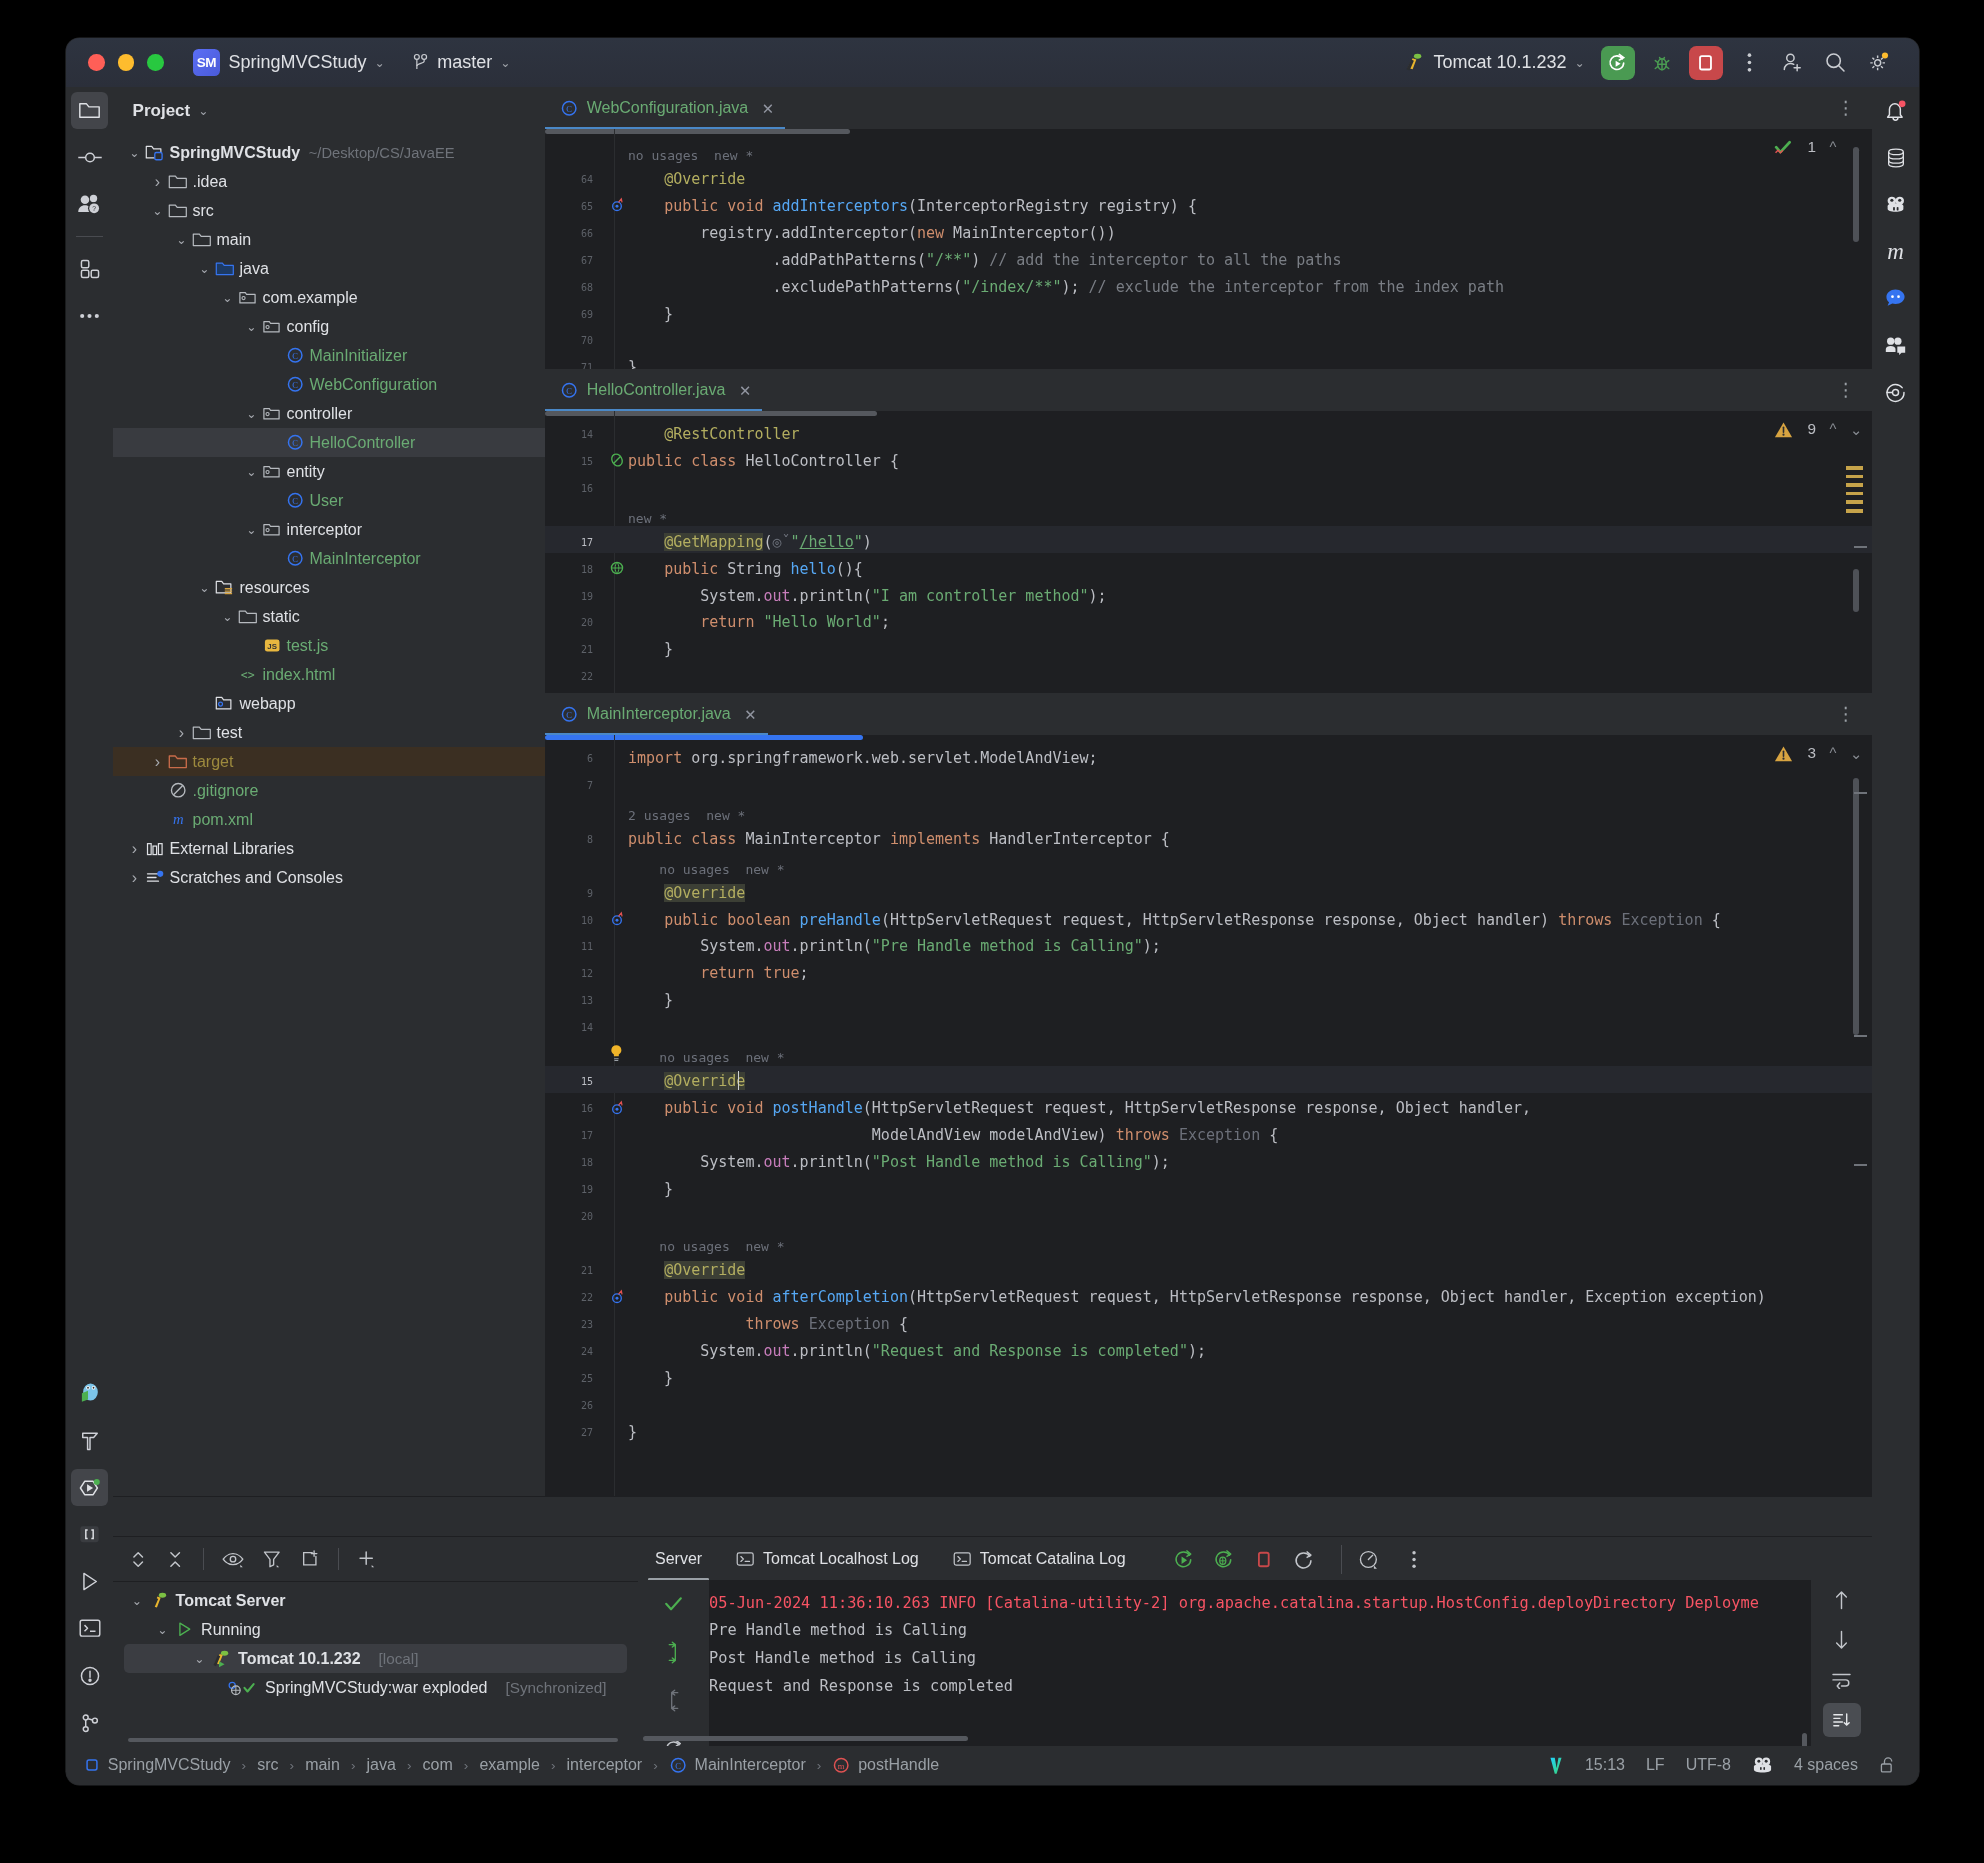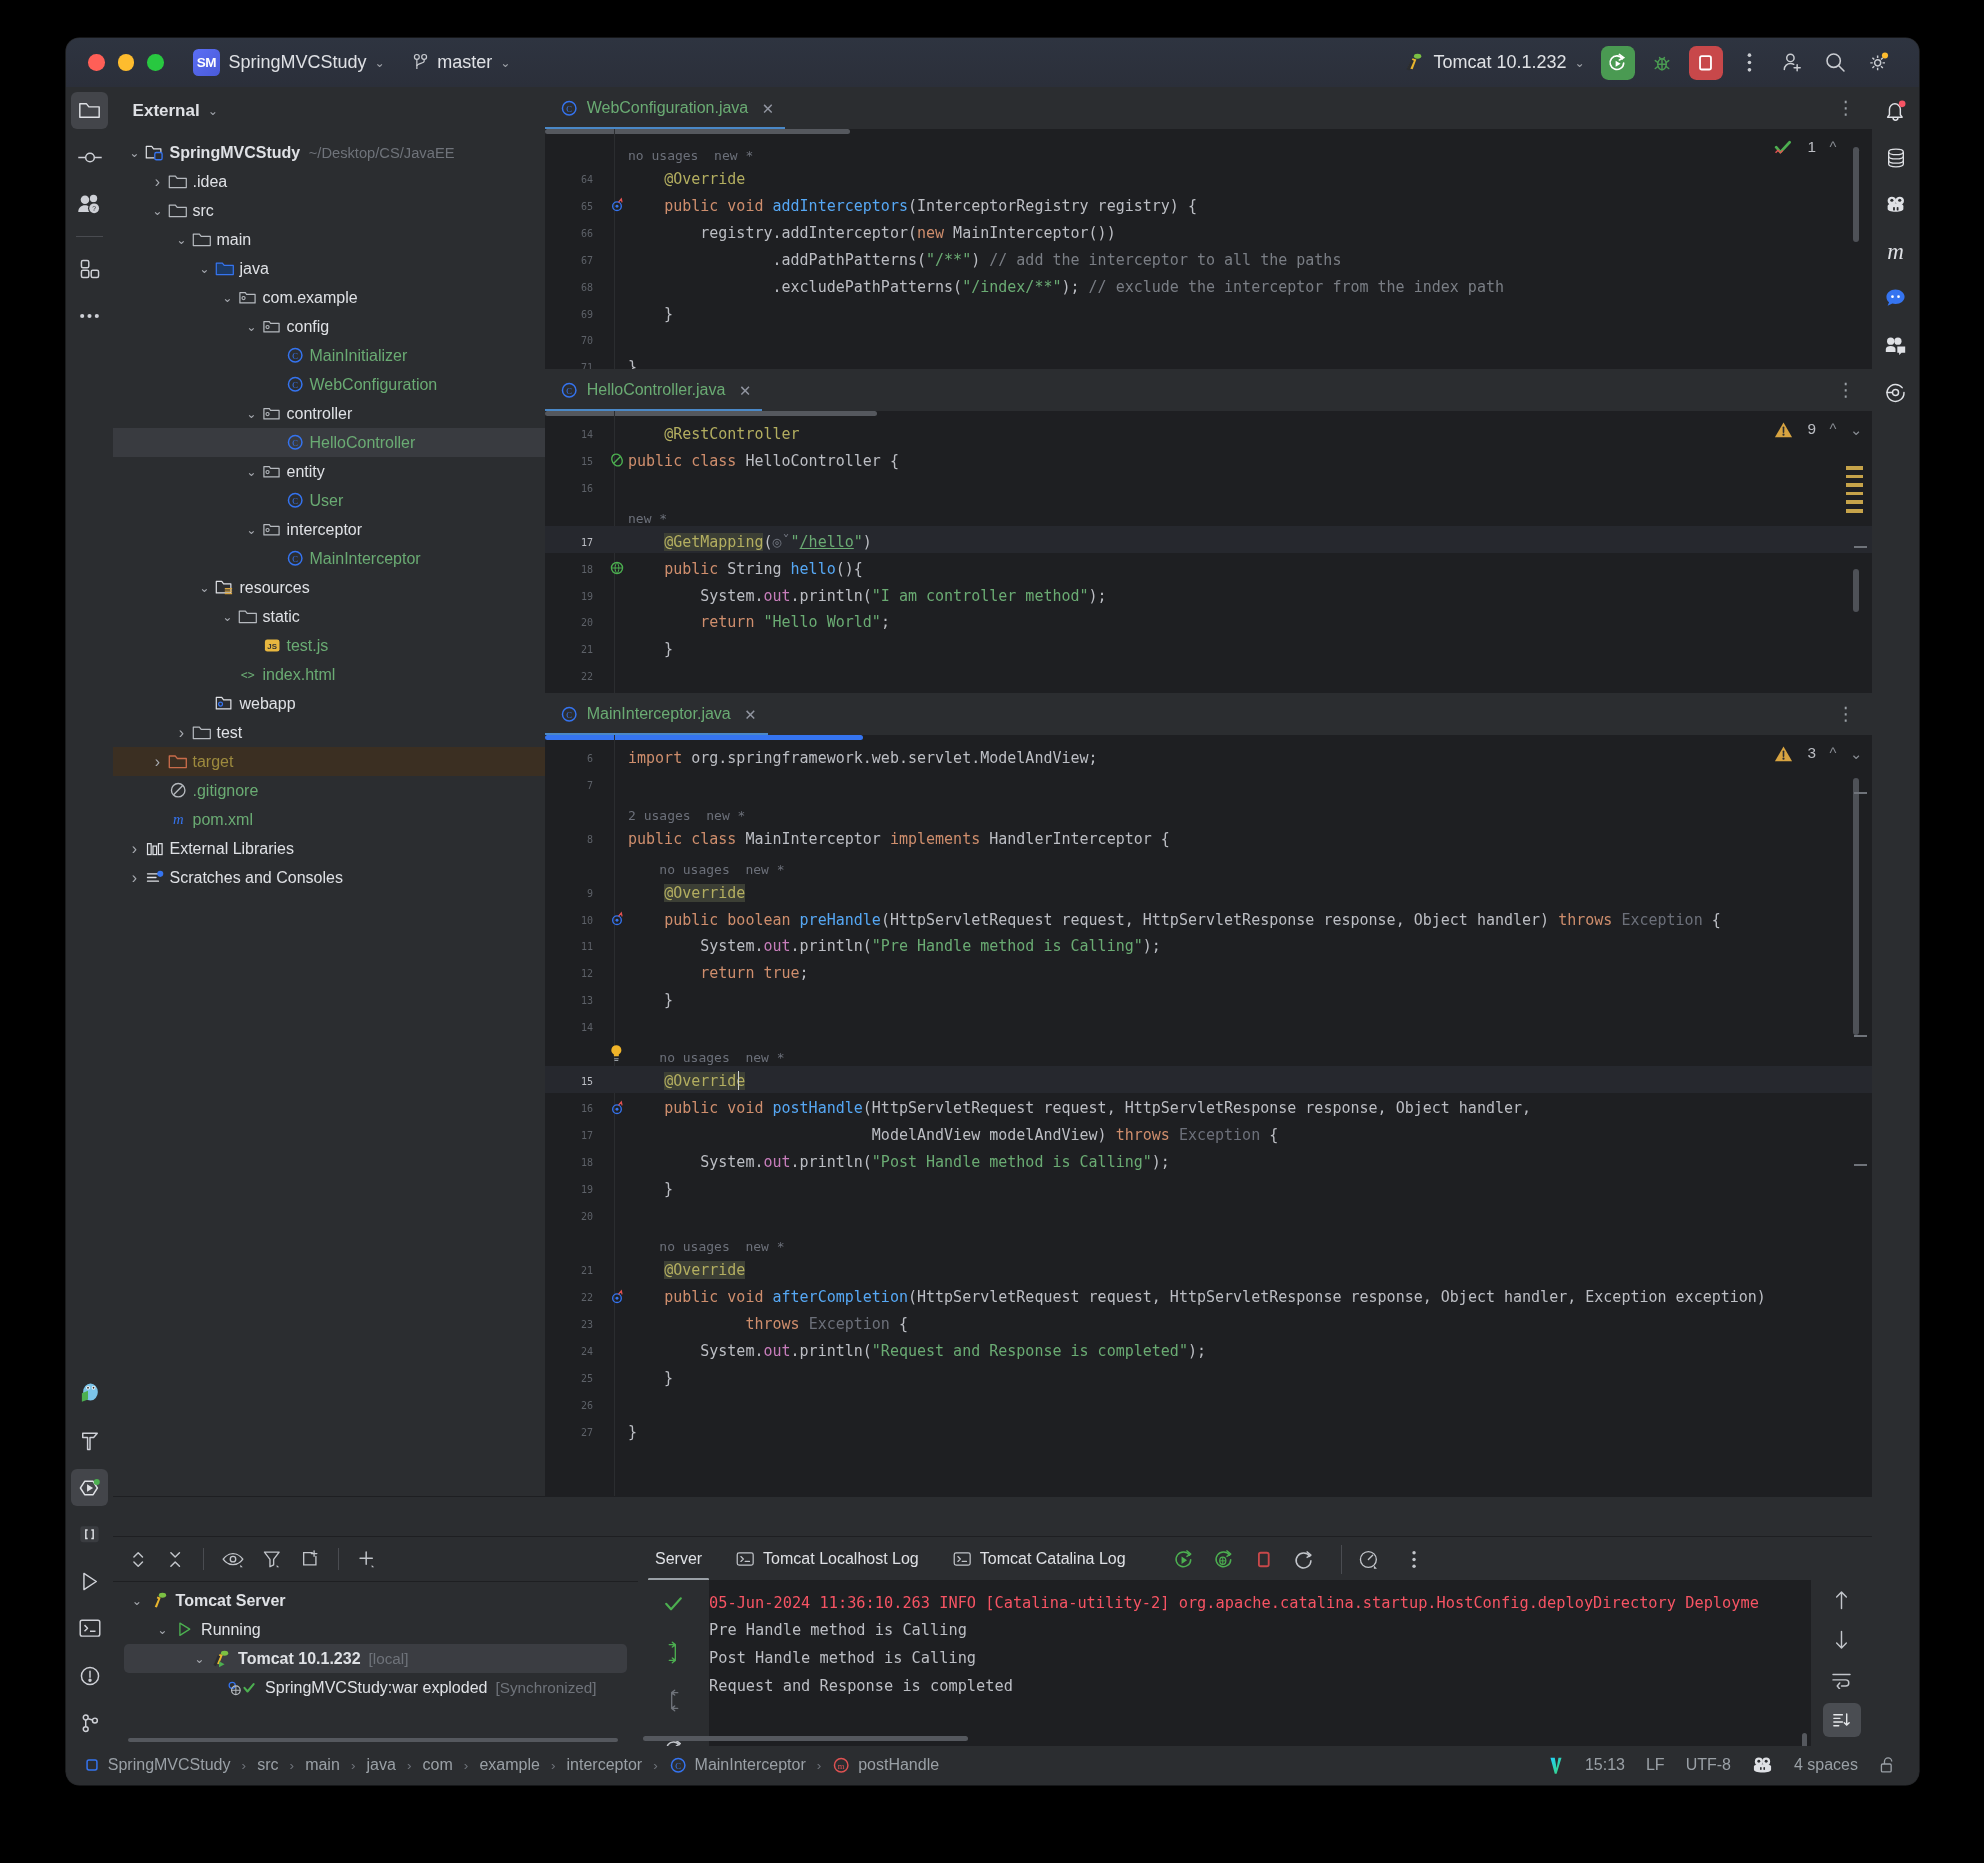"External" div.t { text: External -> Project }
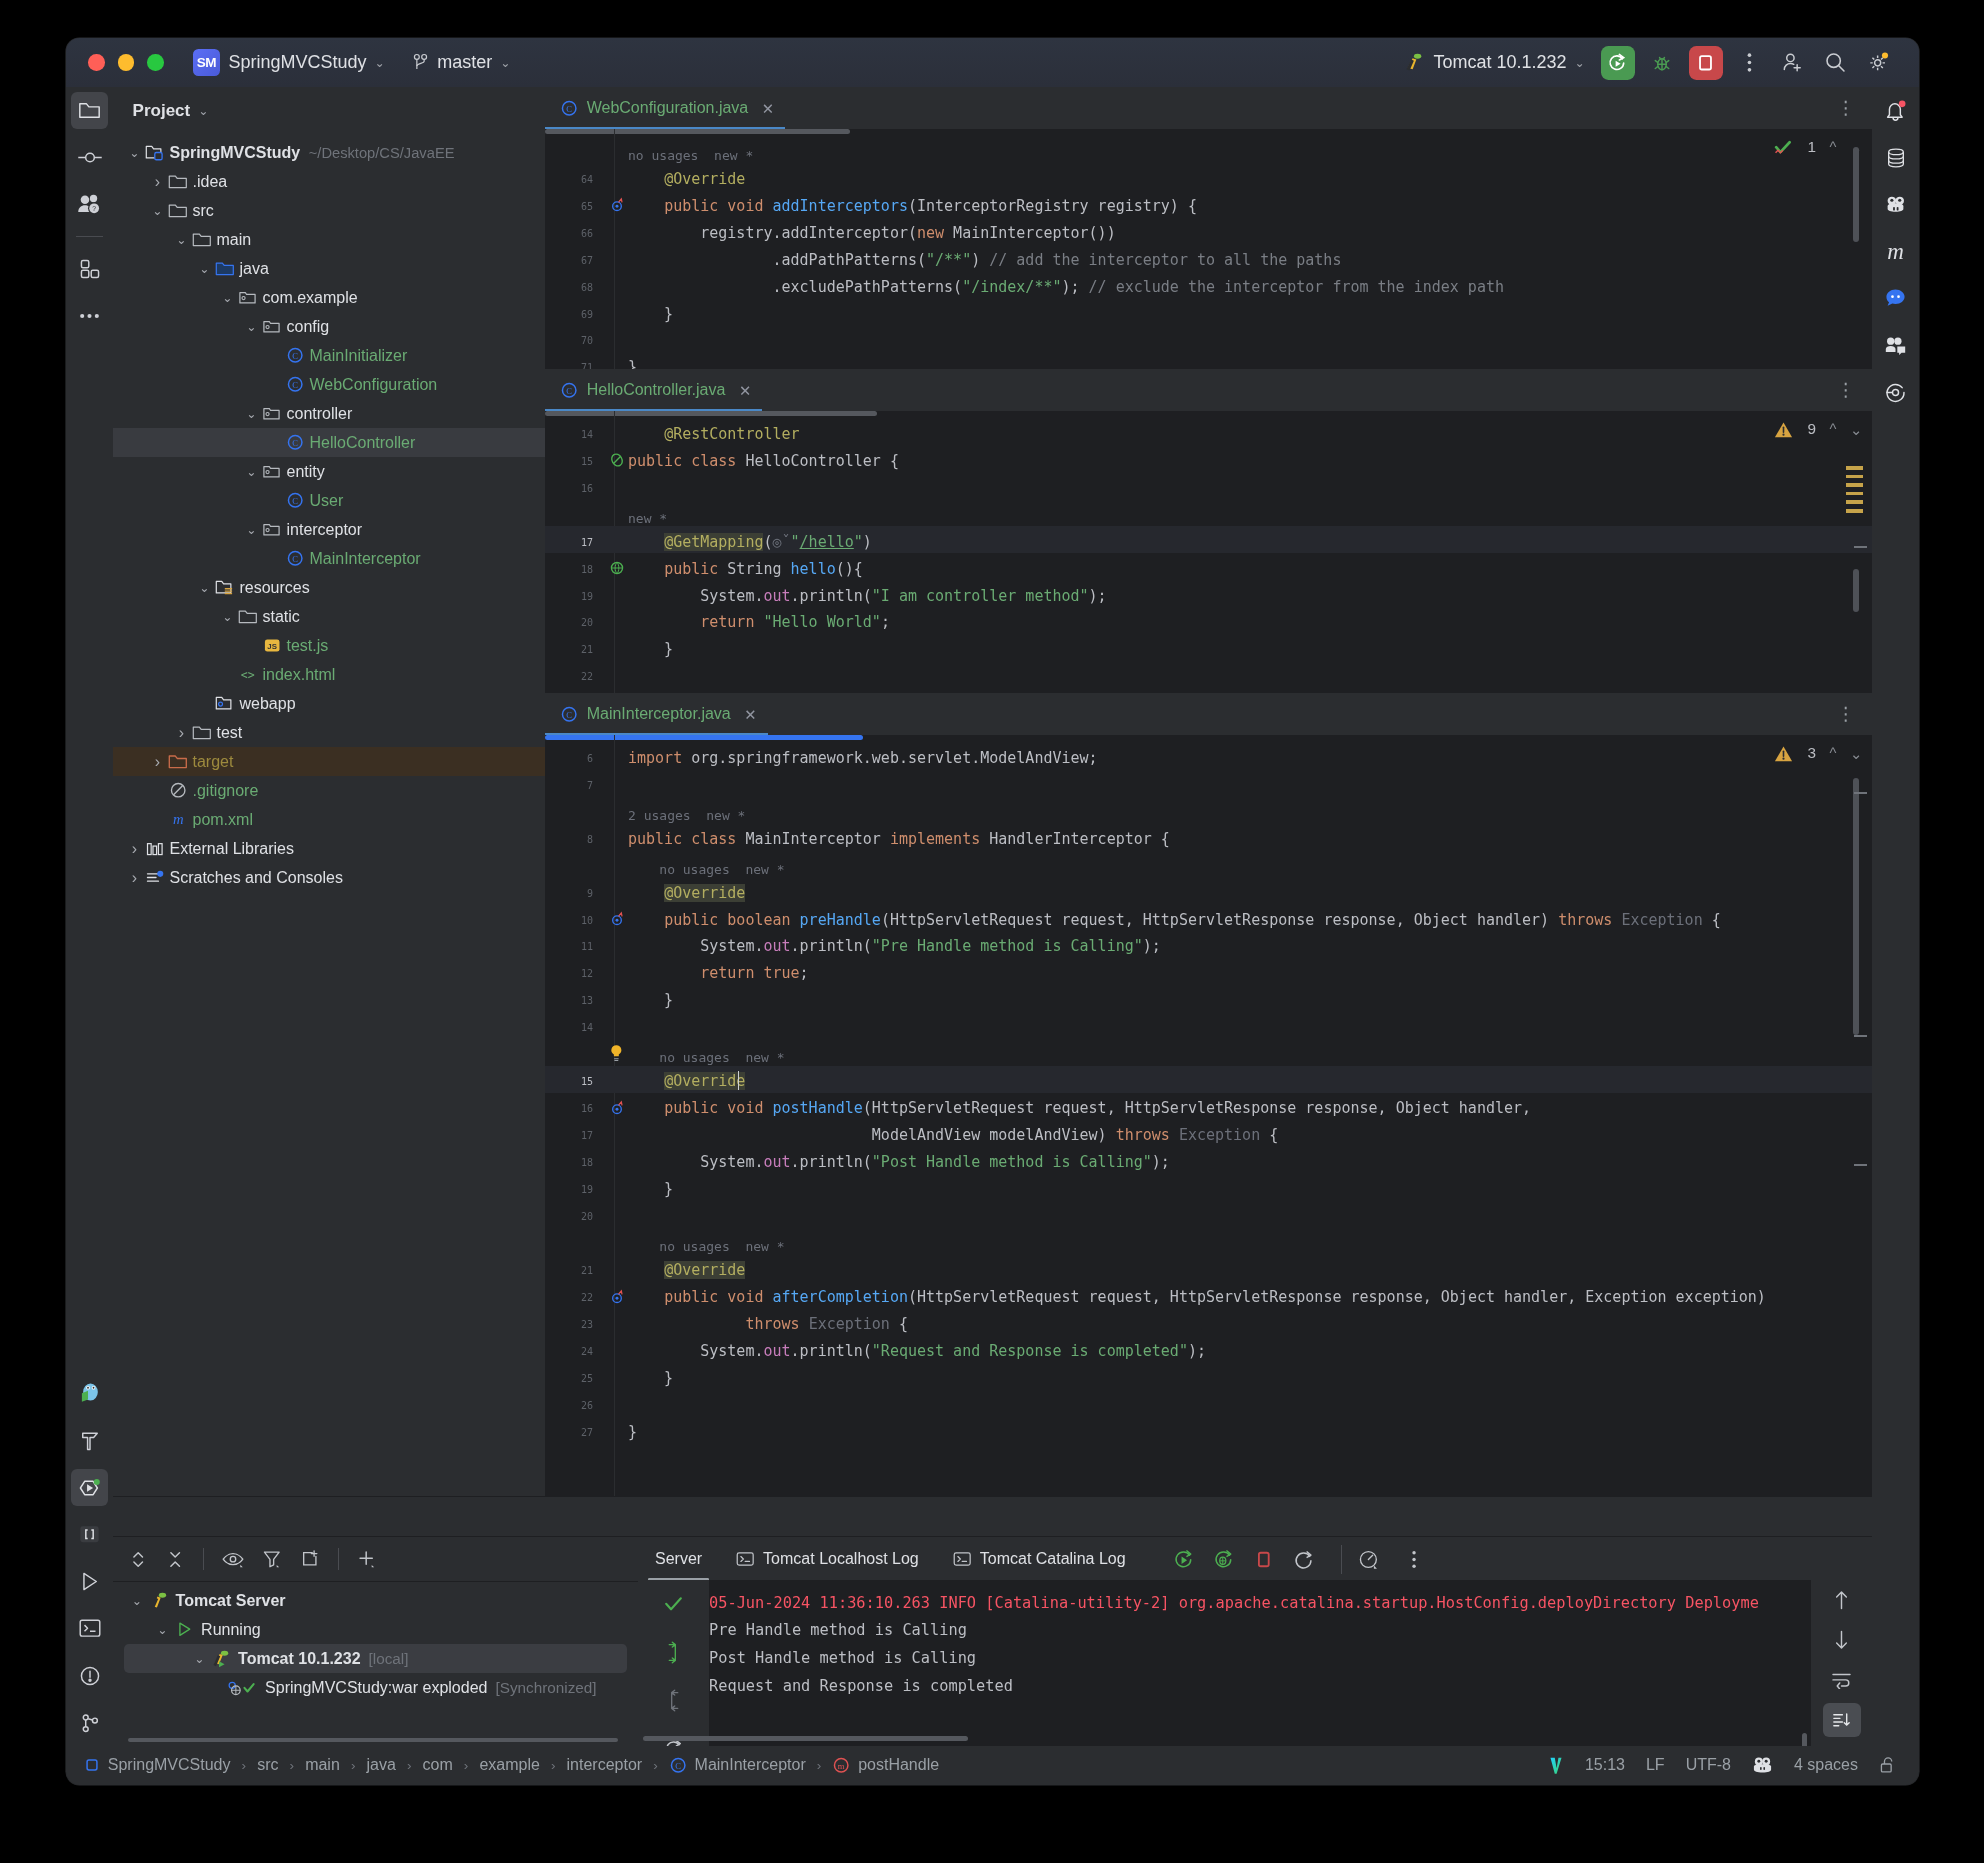"[local]" .sdim { margin-left: 8px -> 18px }
